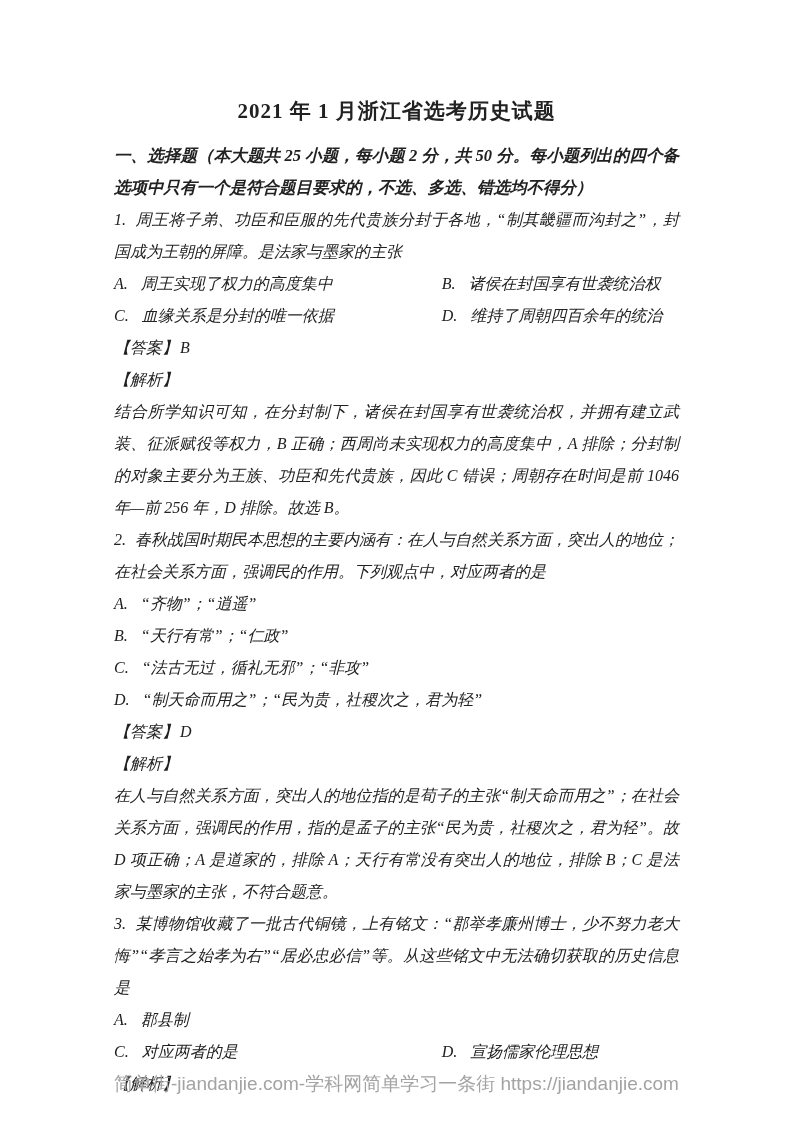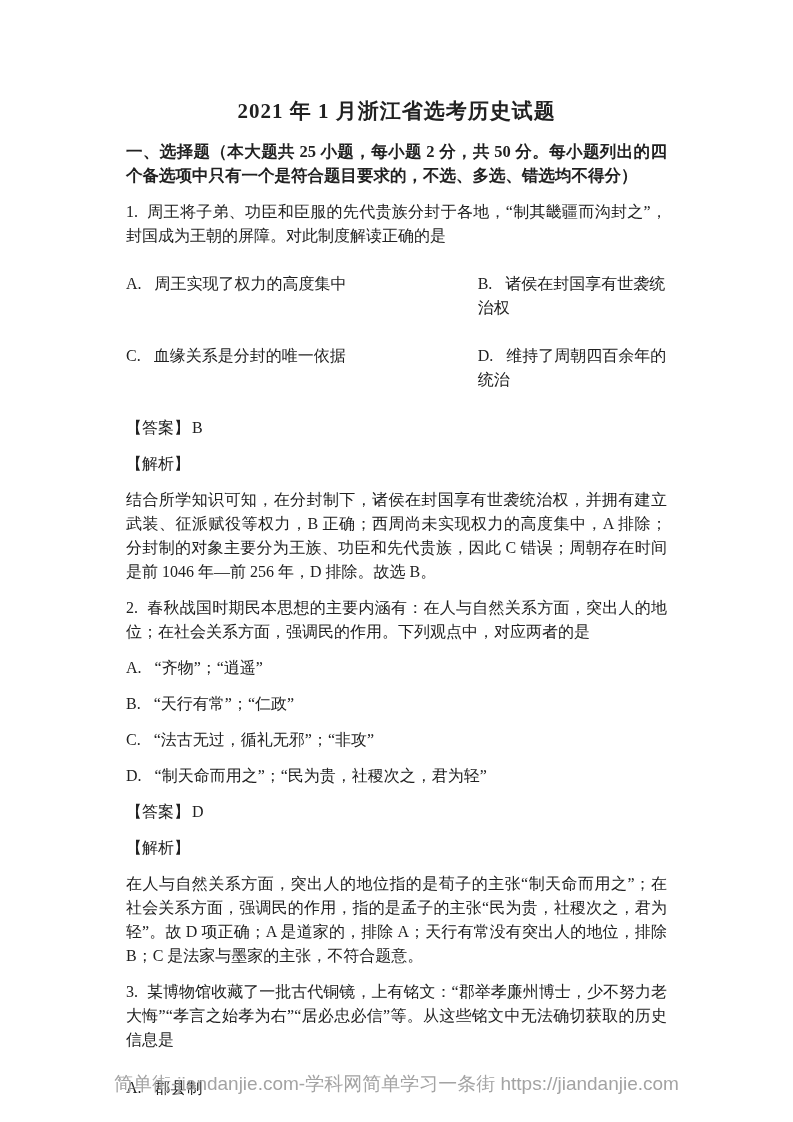"一、选择题（本大题共 25 小题，每小题 2 分，共" p { font-style: none -> italic; line-height: 24px -> 32px; margin: 12px -> 0 }
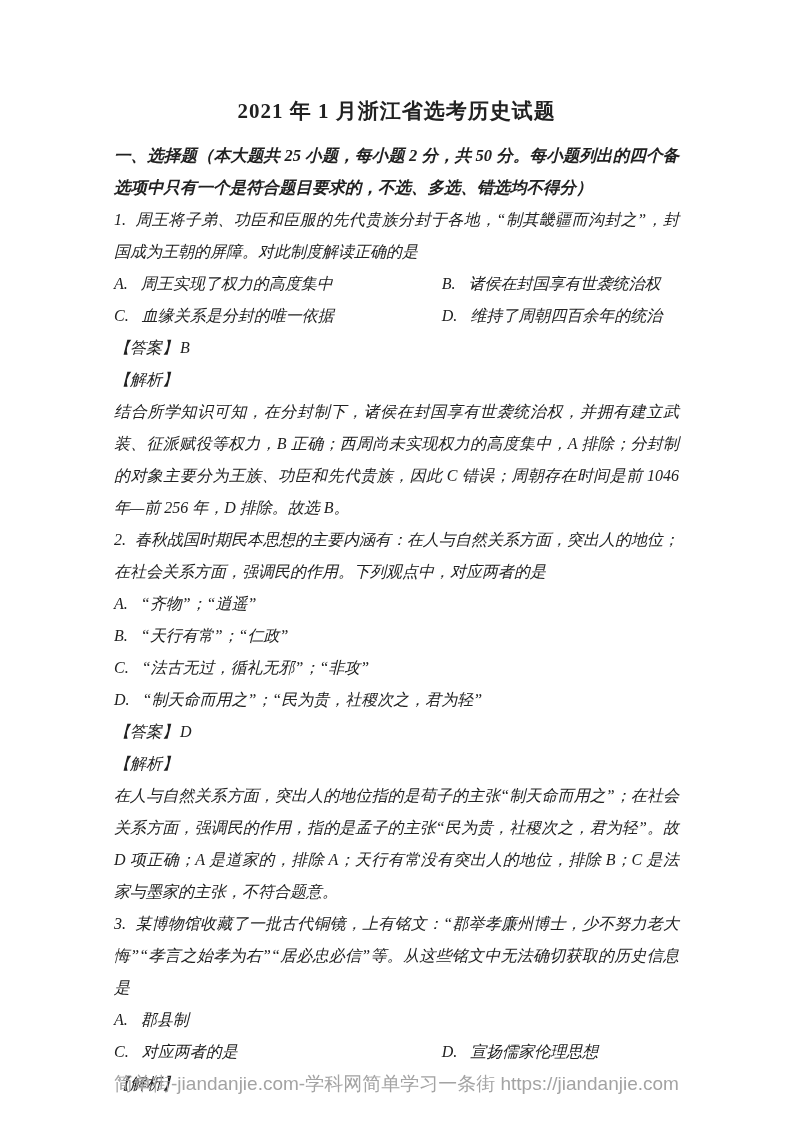"周王将子弟、功臣和臣服的先代贵族分封于各地，“制其畿疆而沟封之”，封国成为王朝的" span { text: 对此制度解读正确的是 -> 是法家与墨家的主张 }
